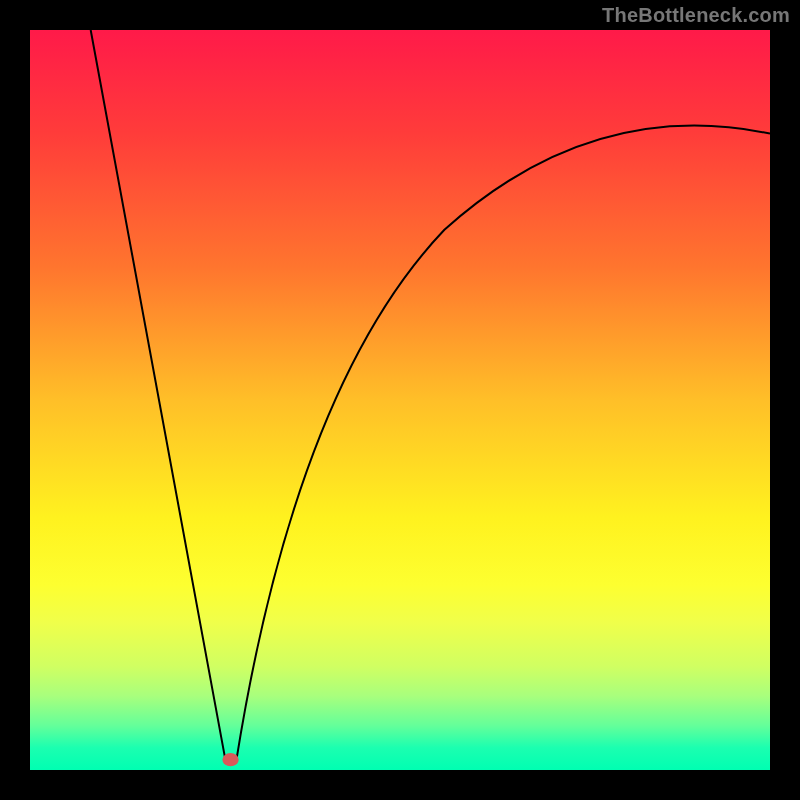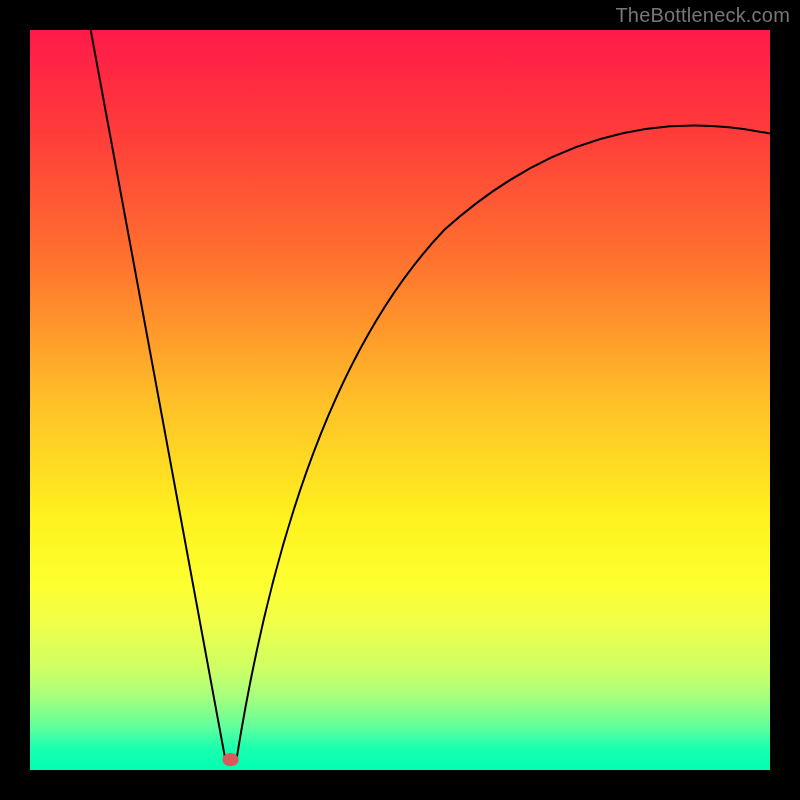"TheBottleneck.com" .attribution { font-weight: normal -> bold }
